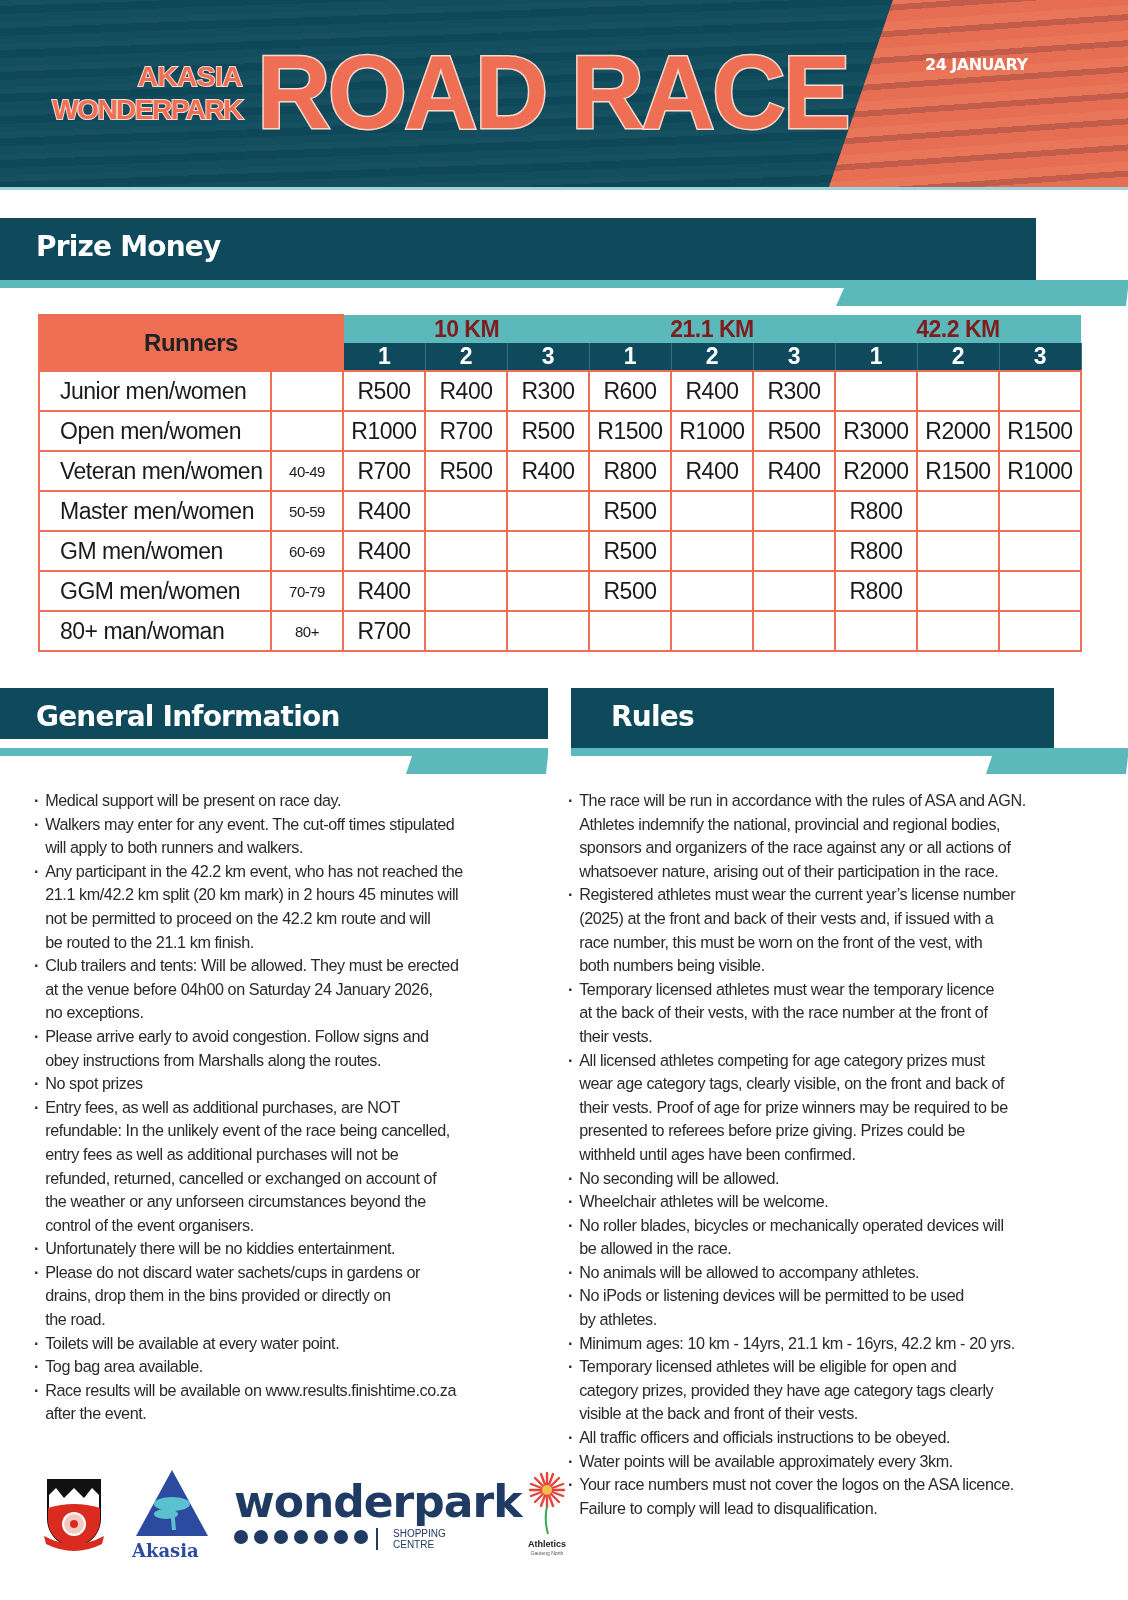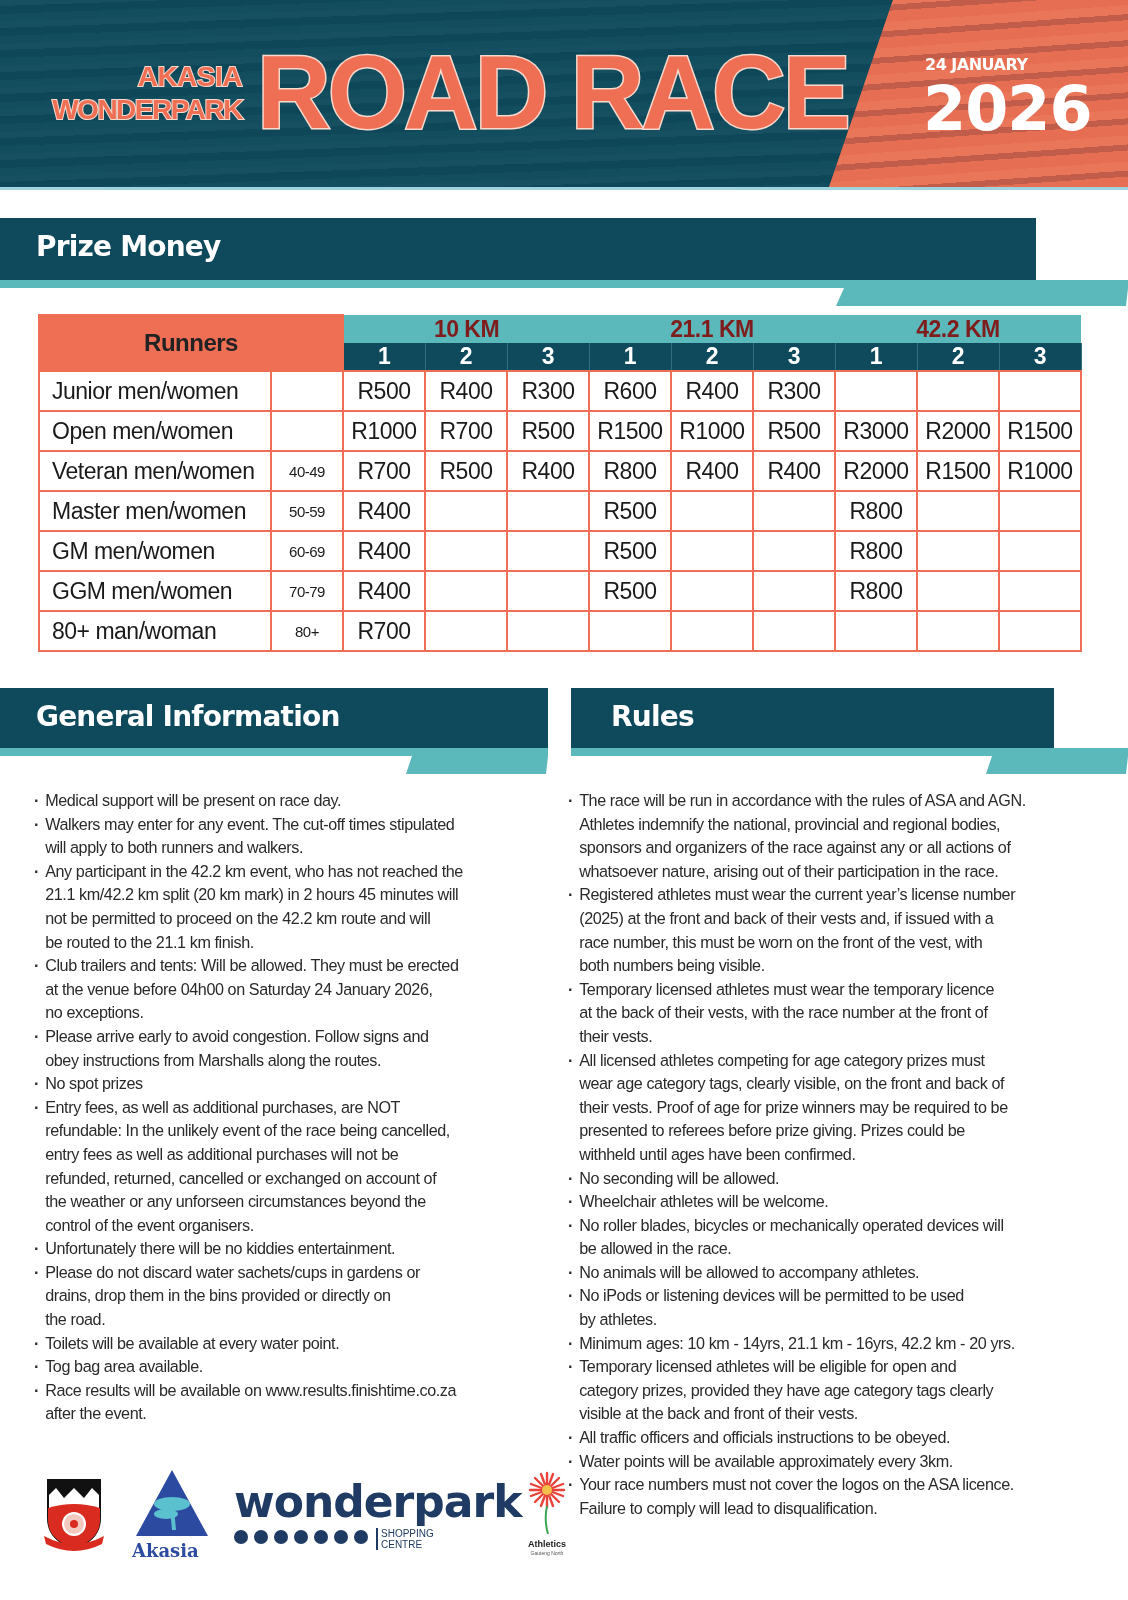"2026" div.year { html: <div>2026</div> -> none }
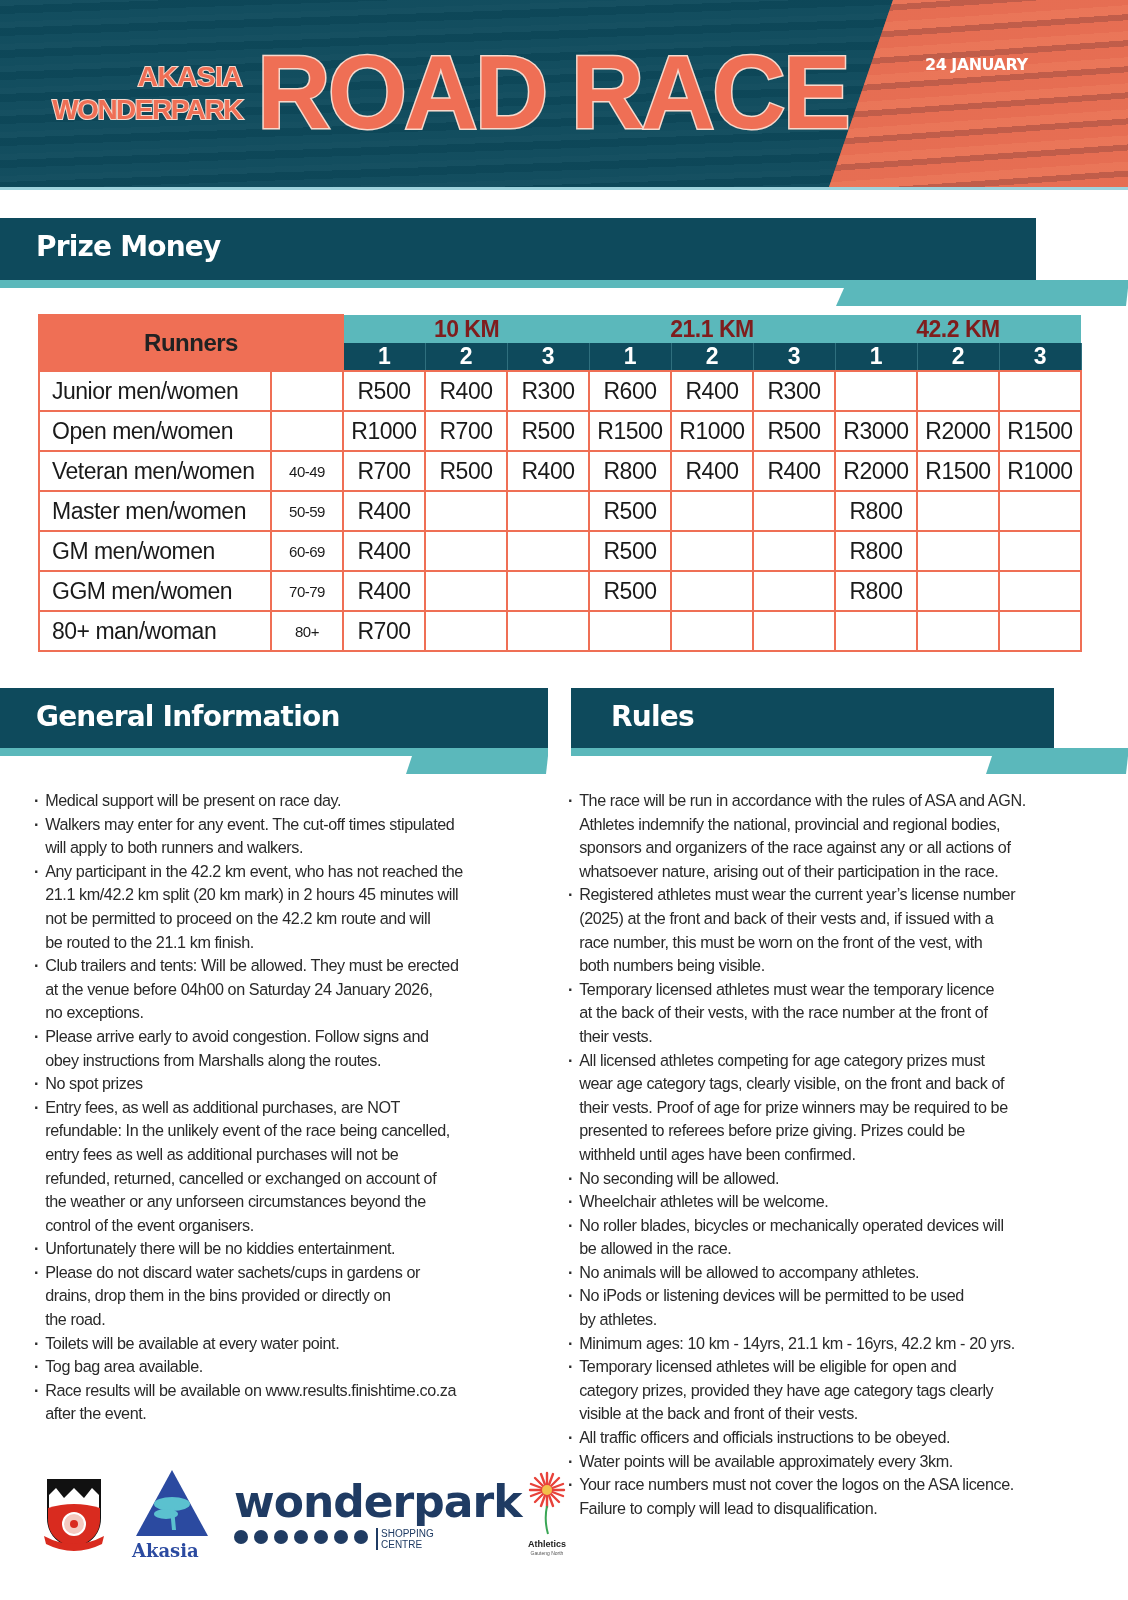"Junior men/women" .prize-table .cat { padding-left: 12px -> 20px }
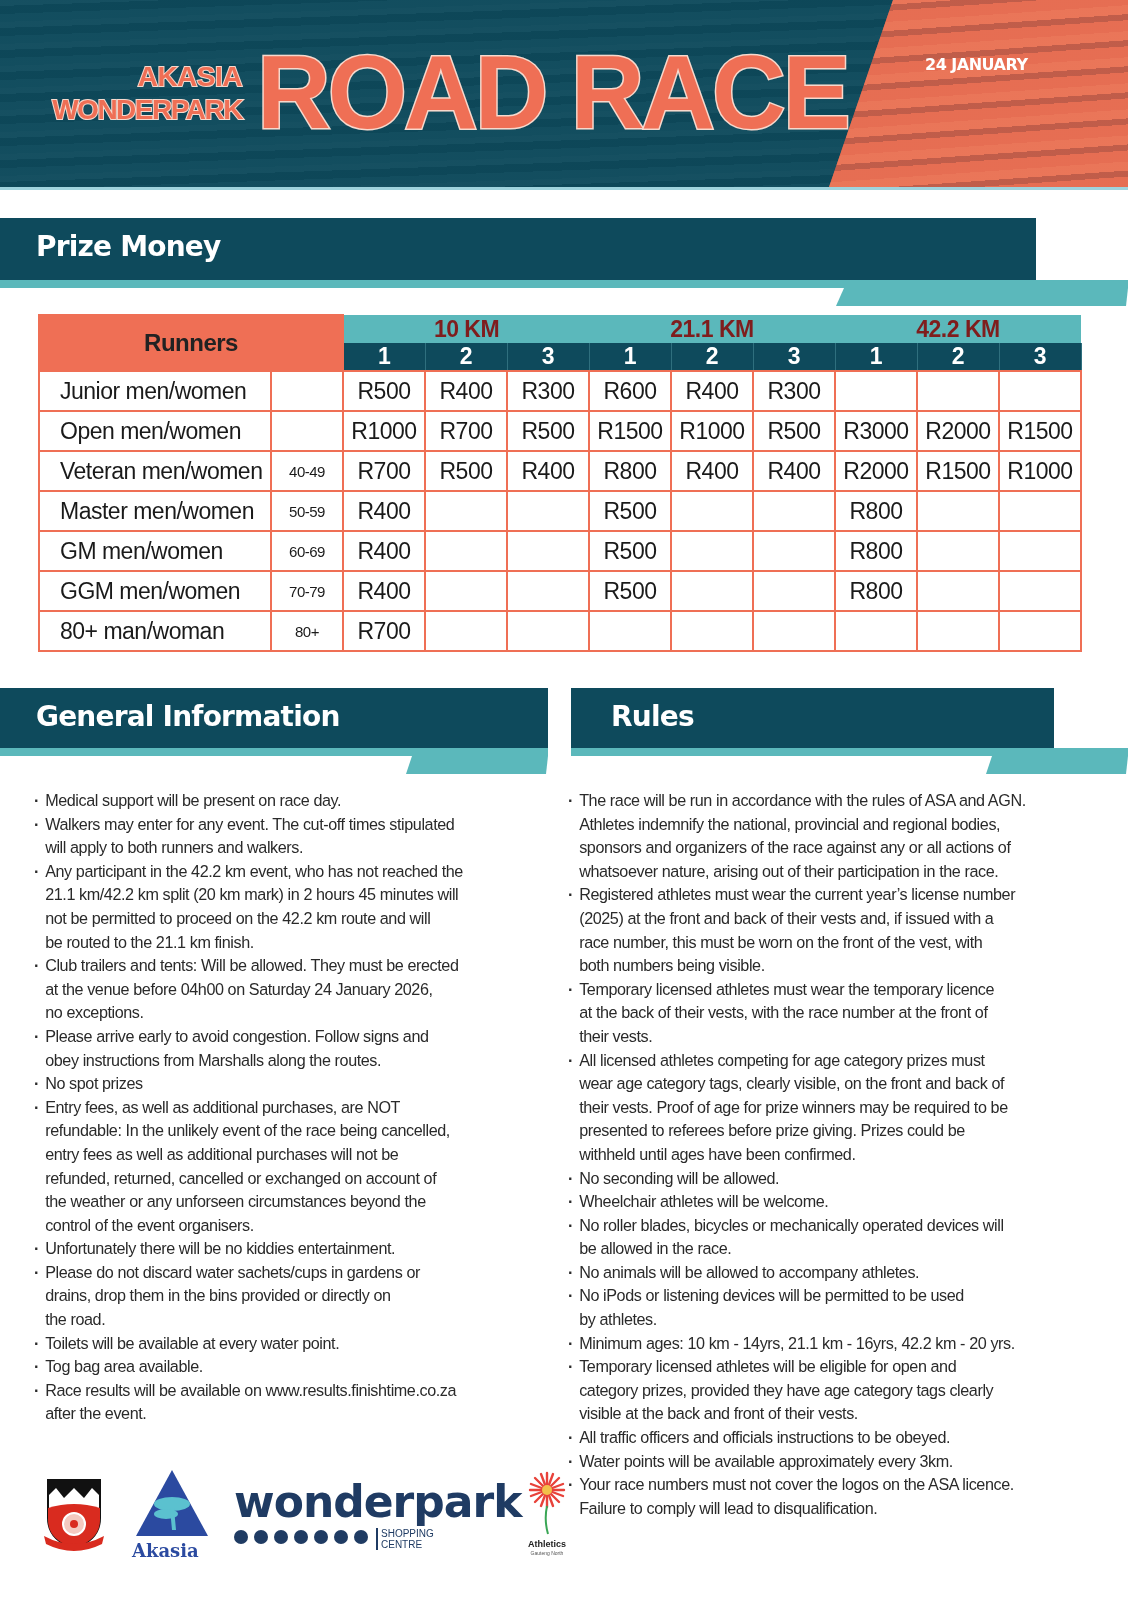"General Information" div.section-bar { height: 60px -> 51px }
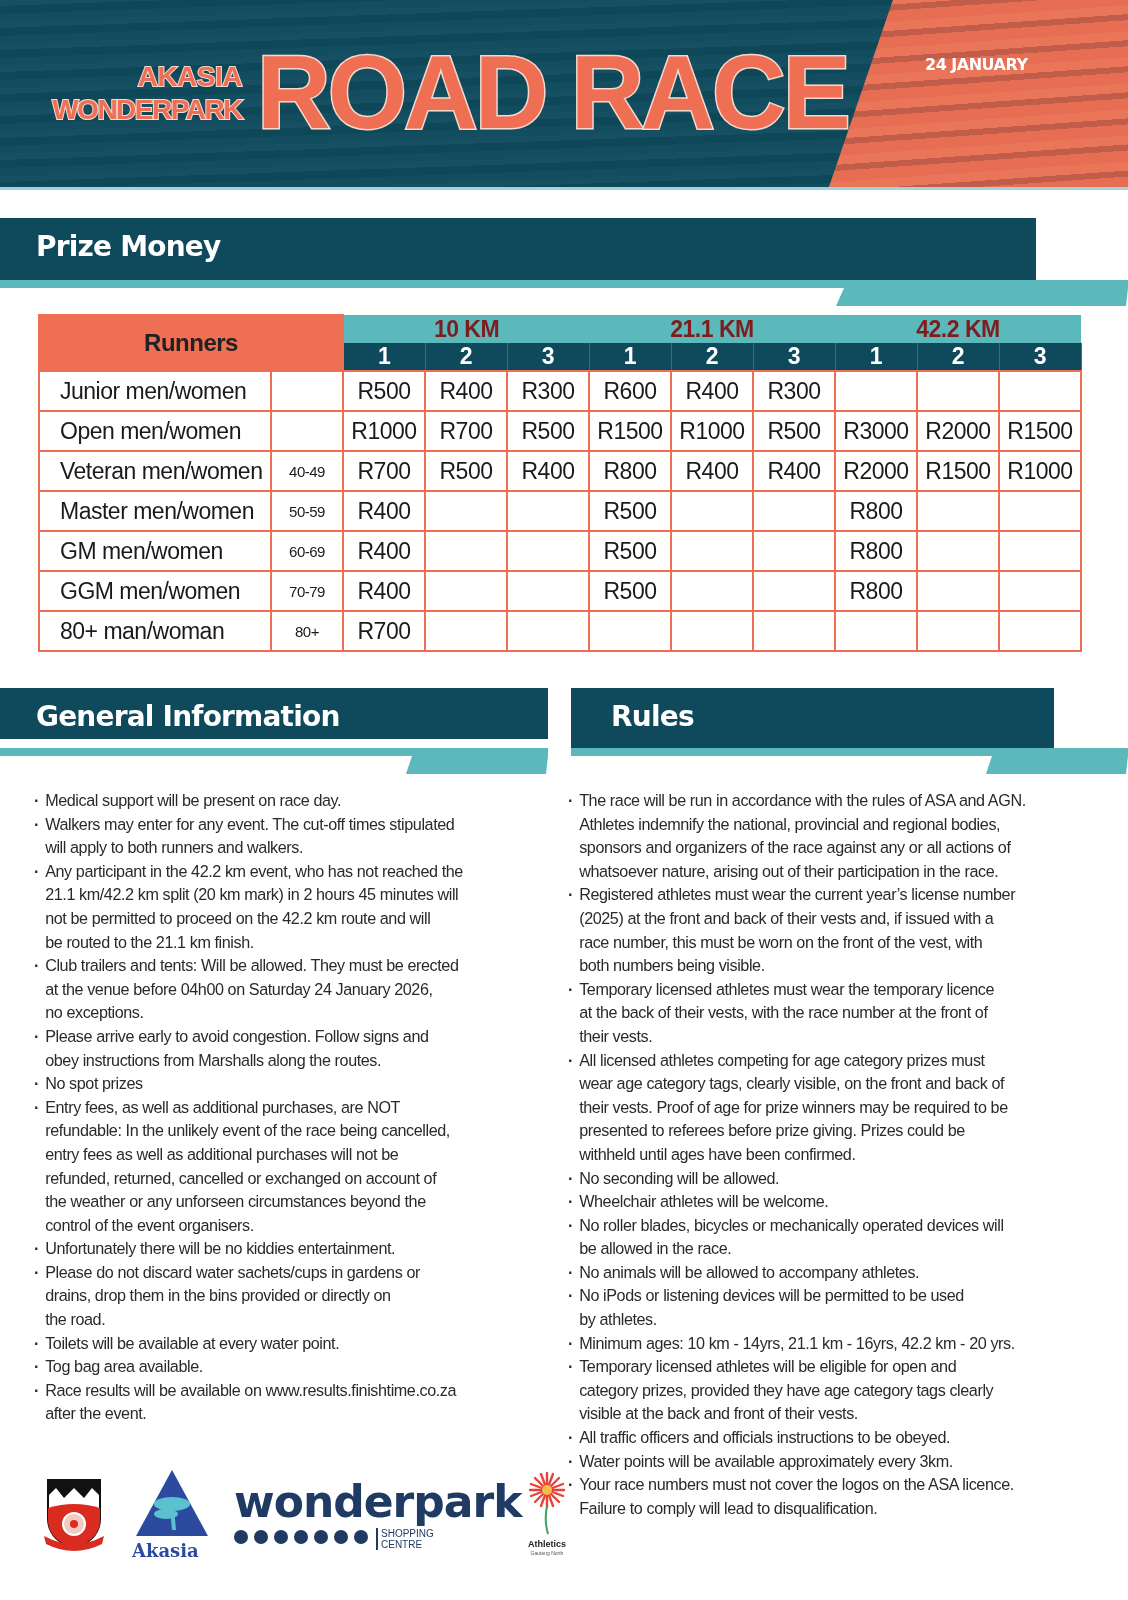"SHOPPING" div { padding-left: 3px -> 15px }
